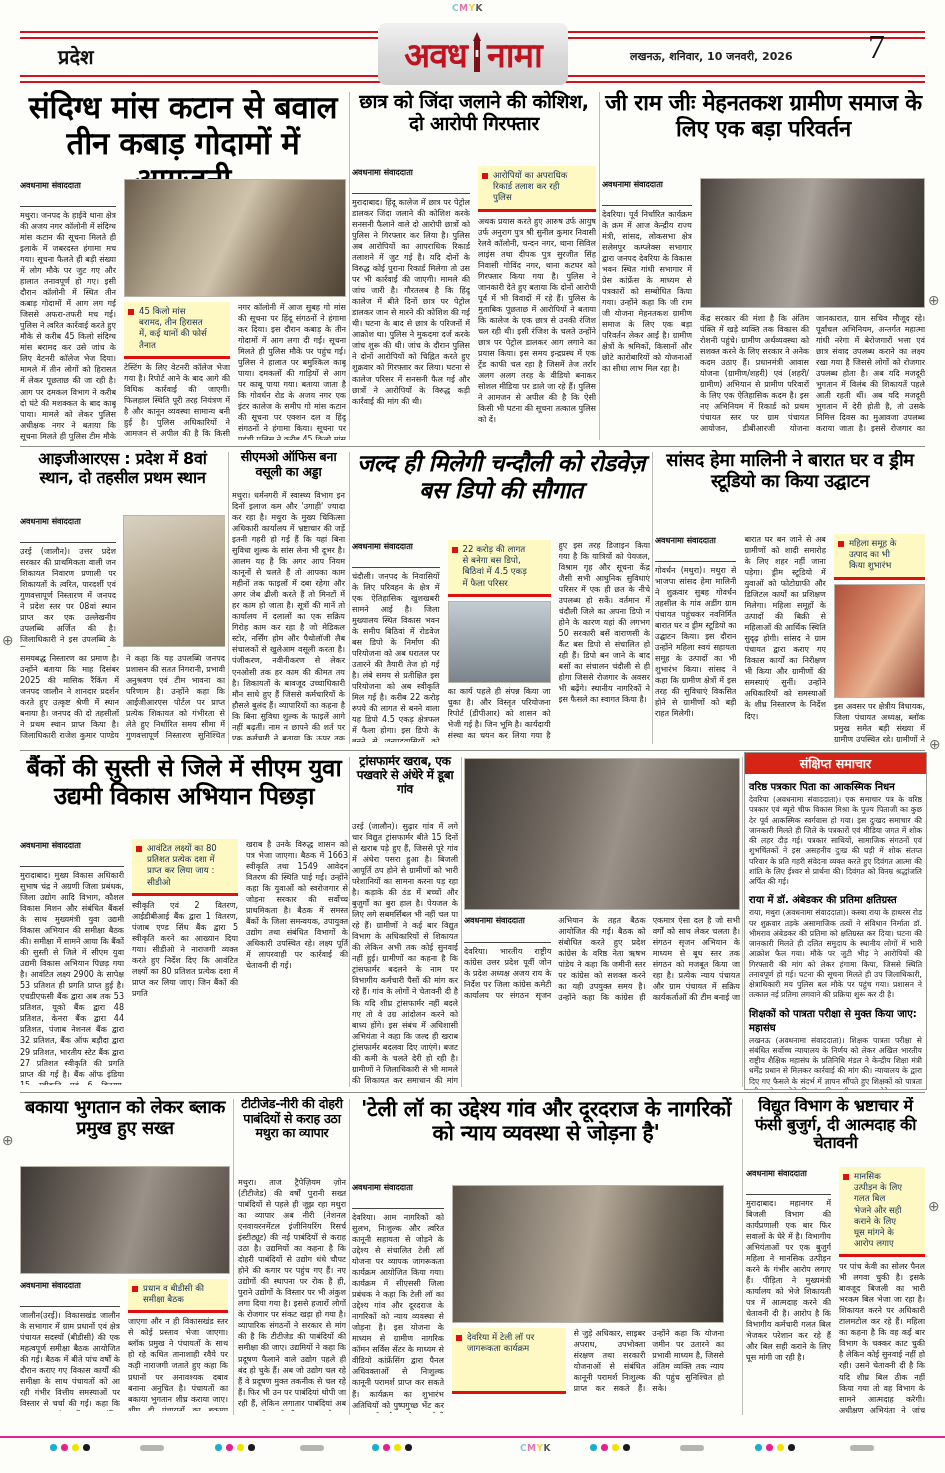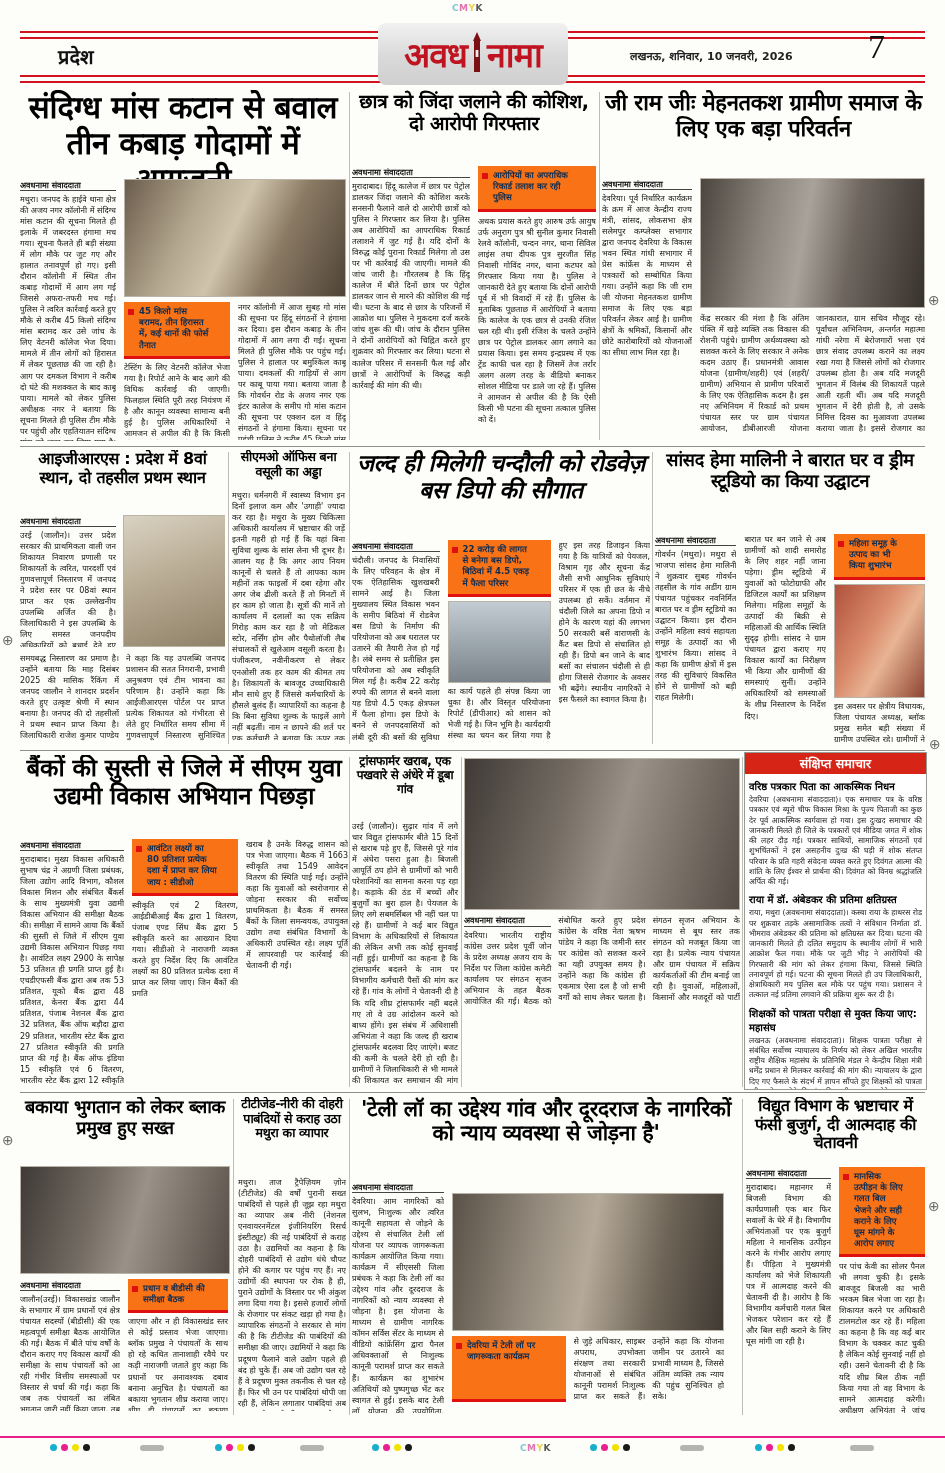"अवधनामा संवाददाता" .byline { padding-bottom: 0 -> 16px }
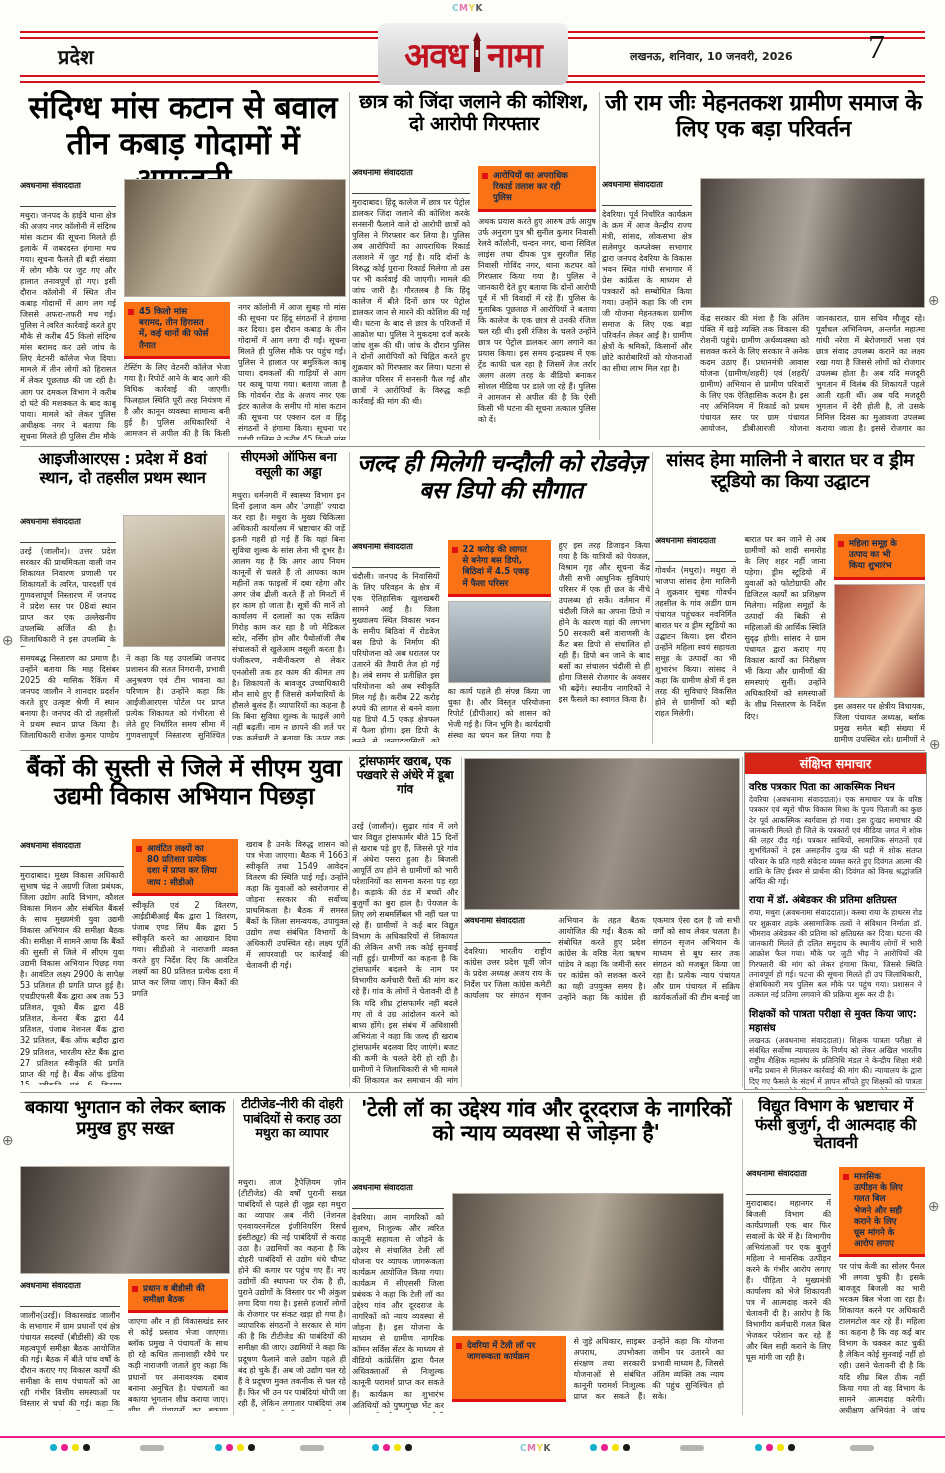"आरोपियों का अपराधिक रिकार्ड तलाश" .bluebox { background: #f97316 -> #fef9c3; font-weight: bold -> normal }
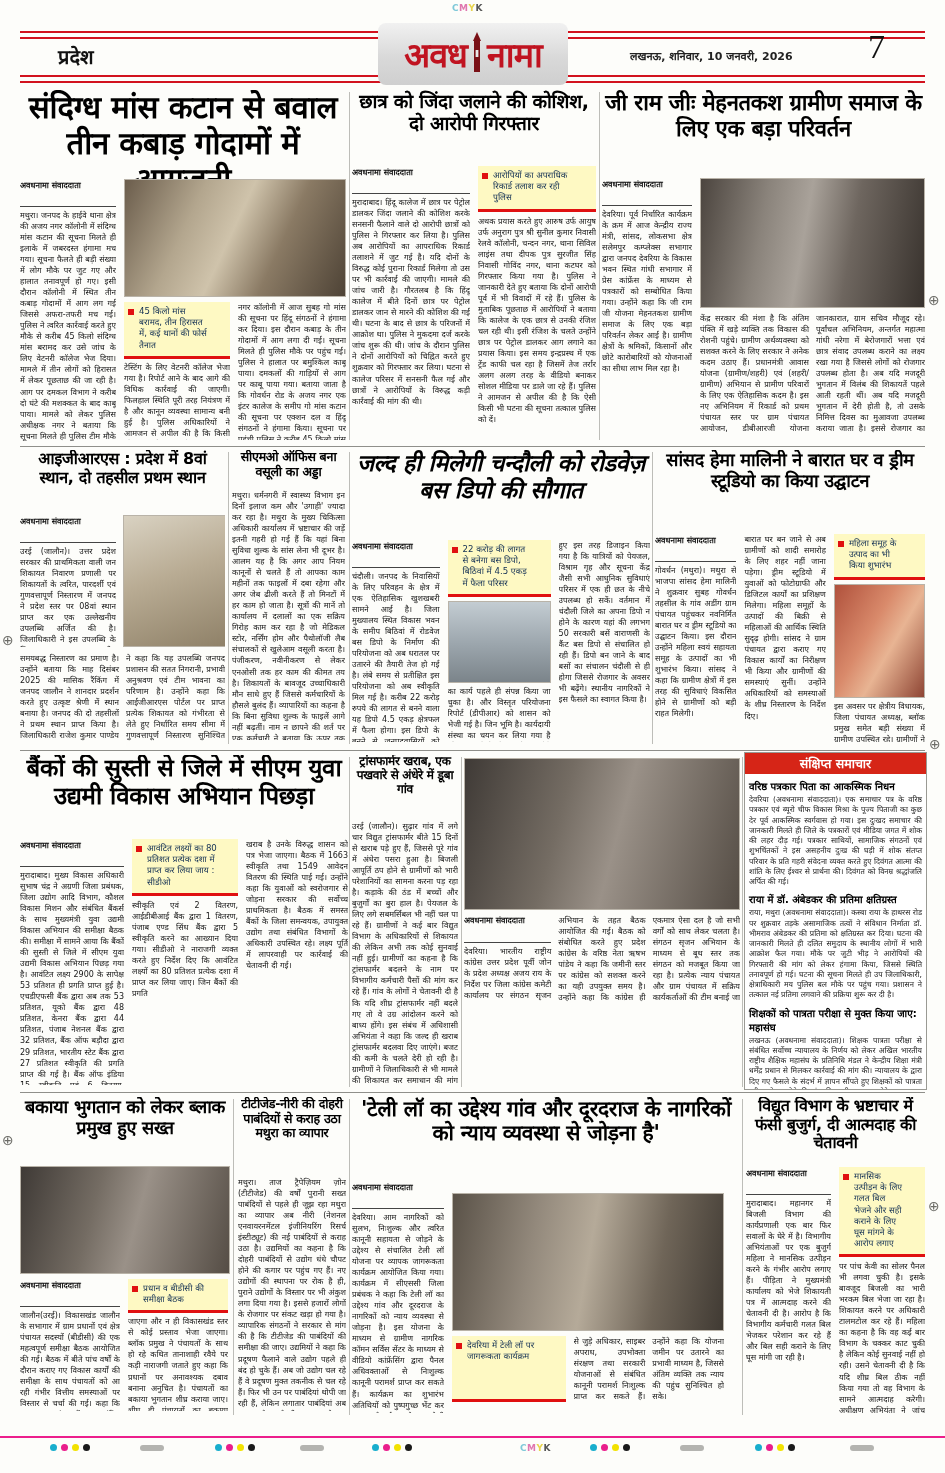"देवरिया में टेली लॉ पर" div.abs { top: 12px -> 4px }
